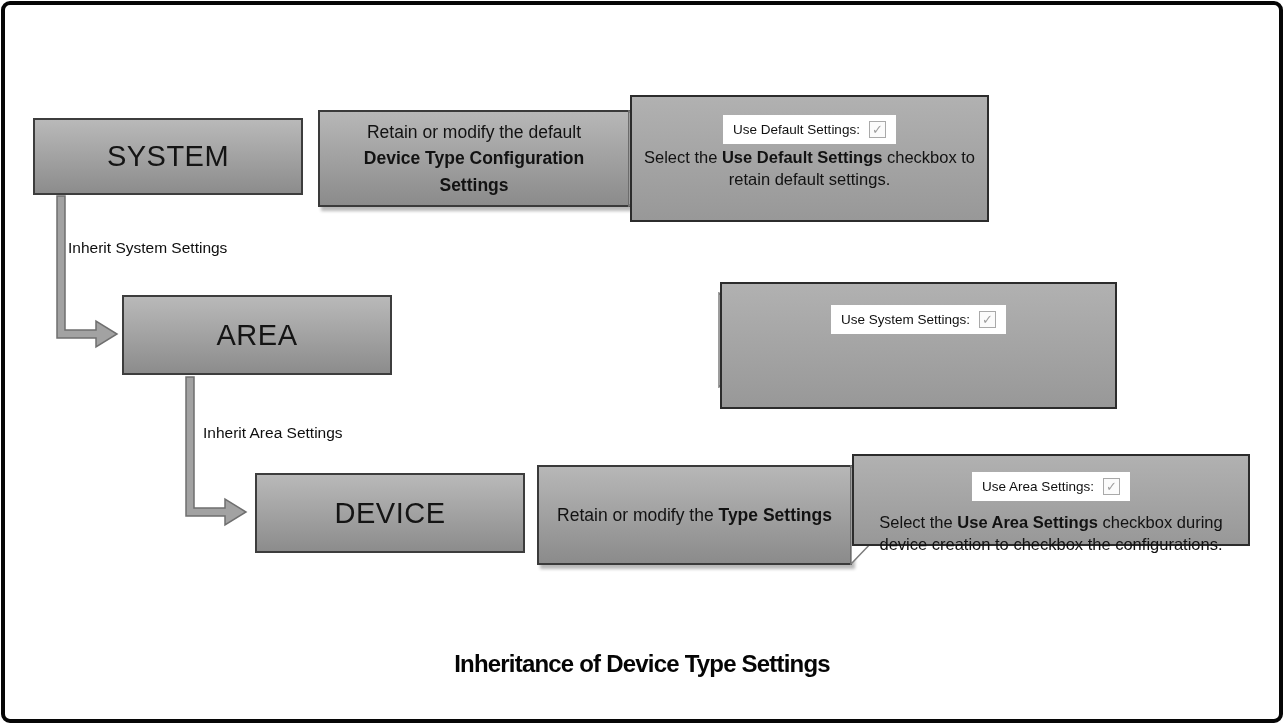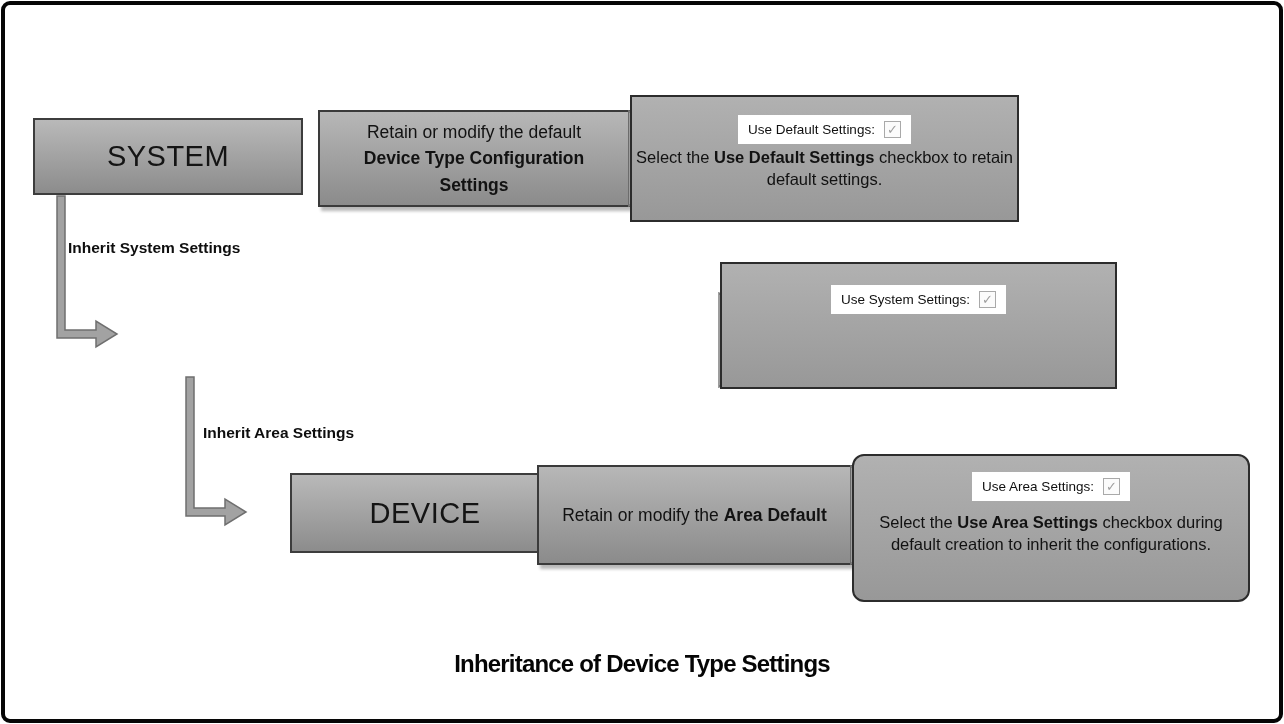"Use Default Settings:" #result-0 { width: 389px -> 359px }
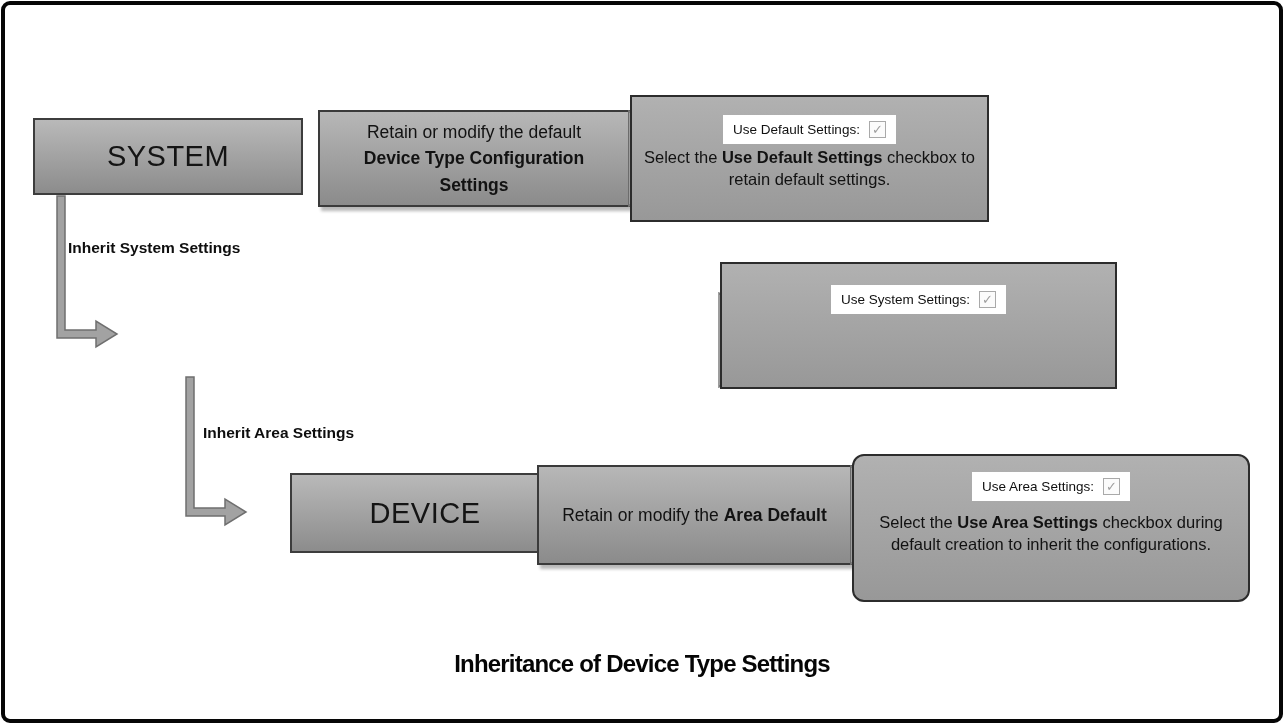"Inherit System Settings" .conn-label { font-weight: bold -> none }
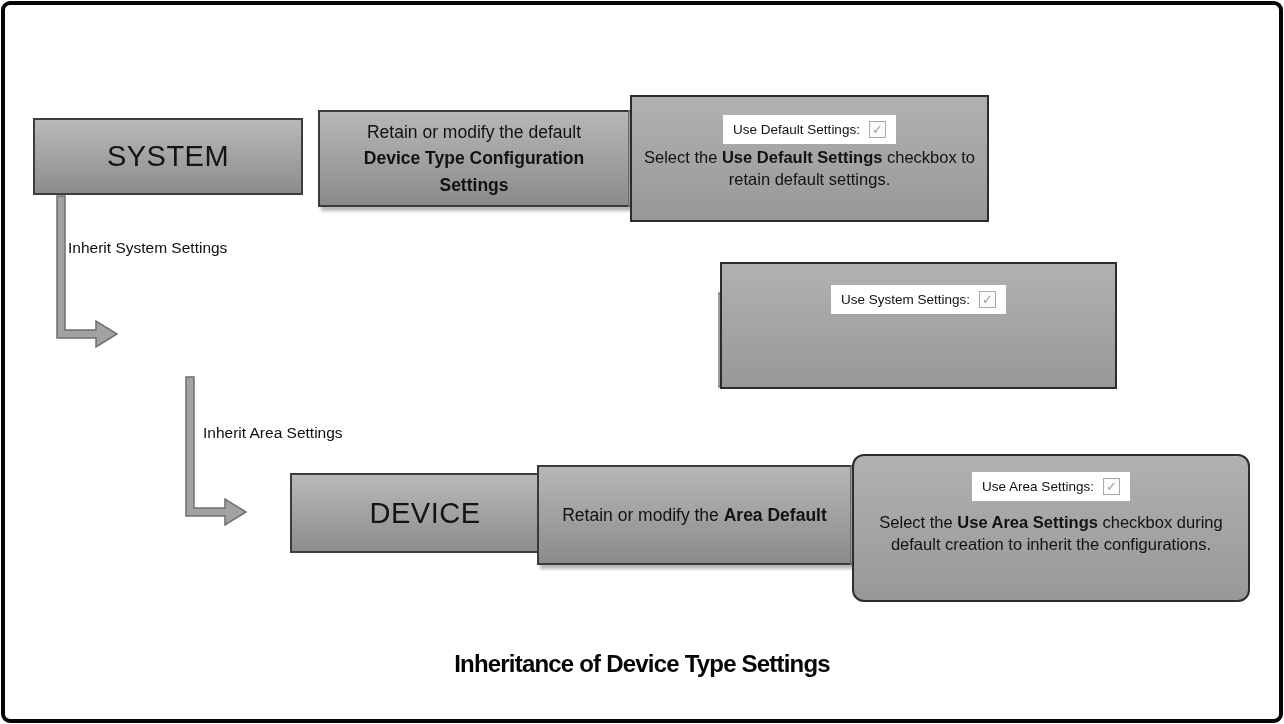"AREA" div.level-box { html: none -> <div> <span>AREA</span> </div> }
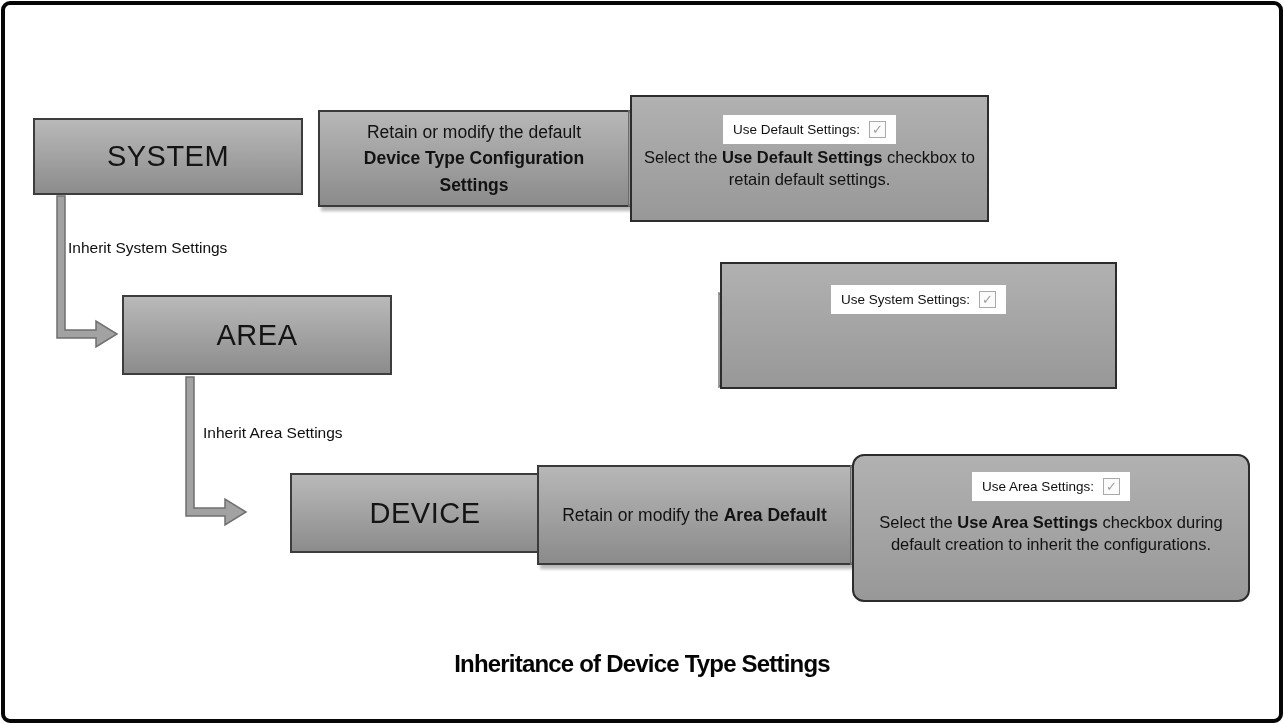"Use System Settings:" #result-1 { top: 262px -> 282px }
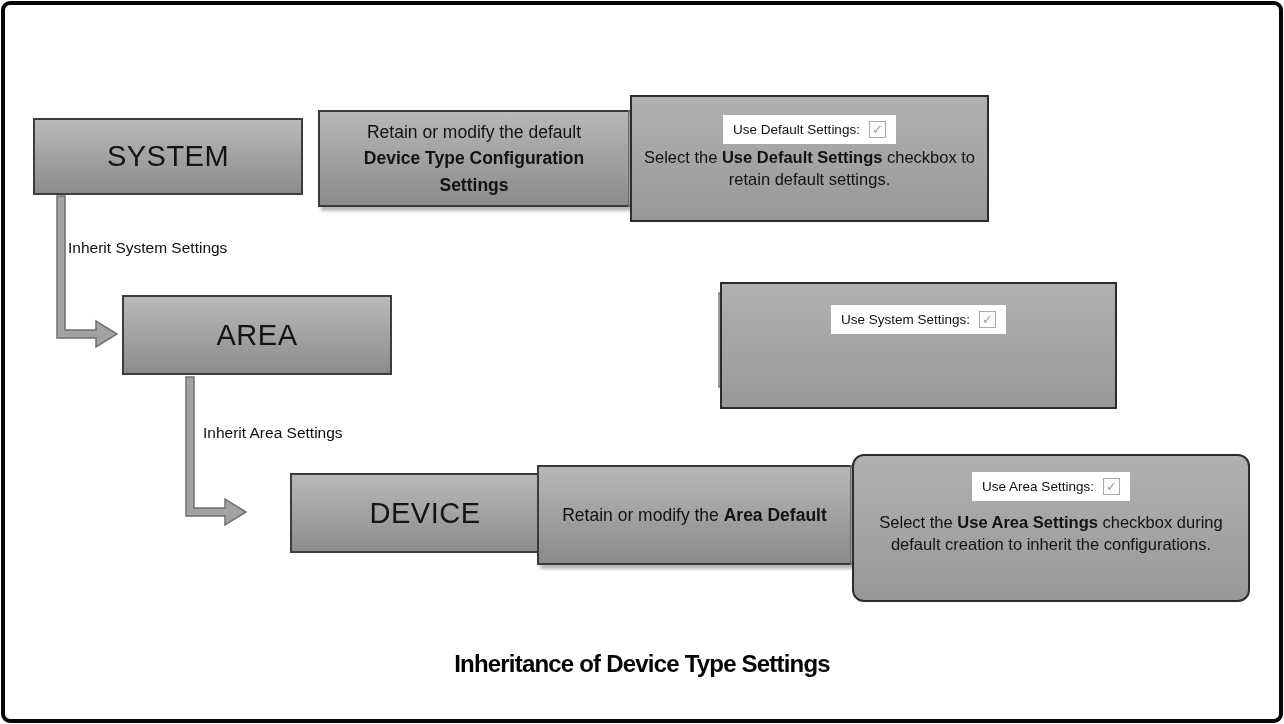"Use Area Settings:" #result-2 { border-radius: 12px -> none; height: 148px -> 92px }
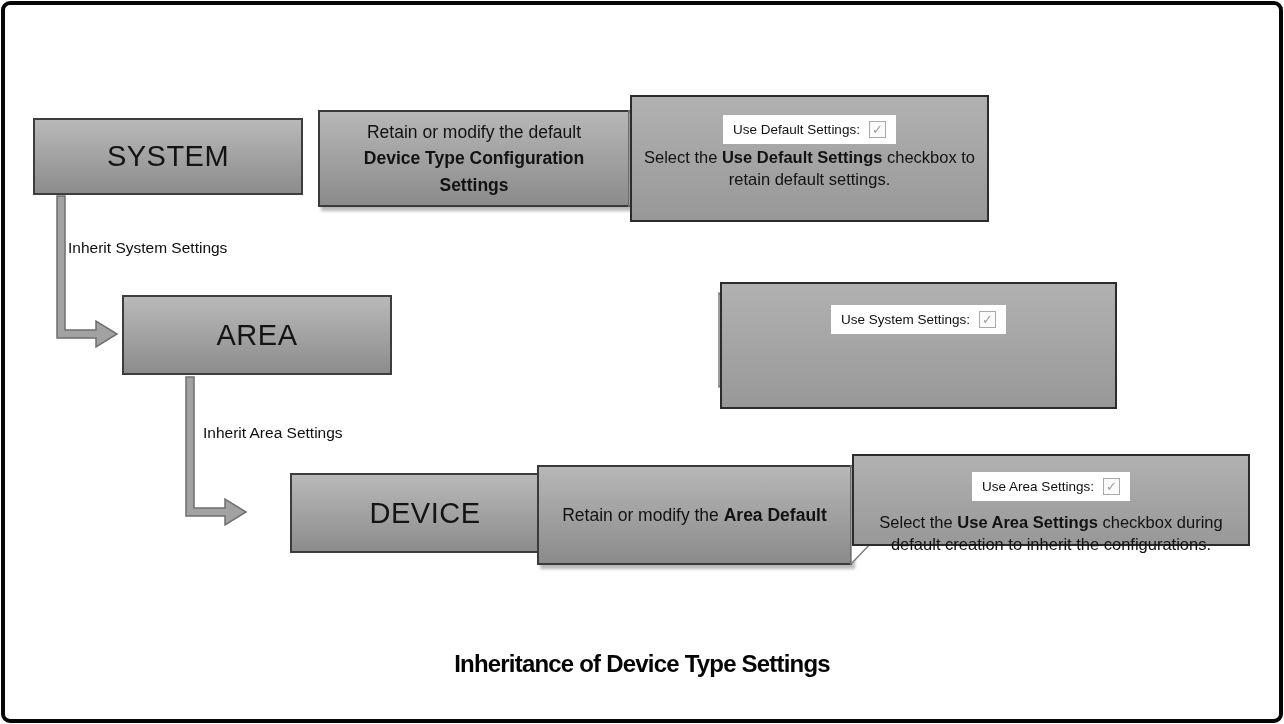"DEVICE" #level-2 { margin-left: 35px -> none }
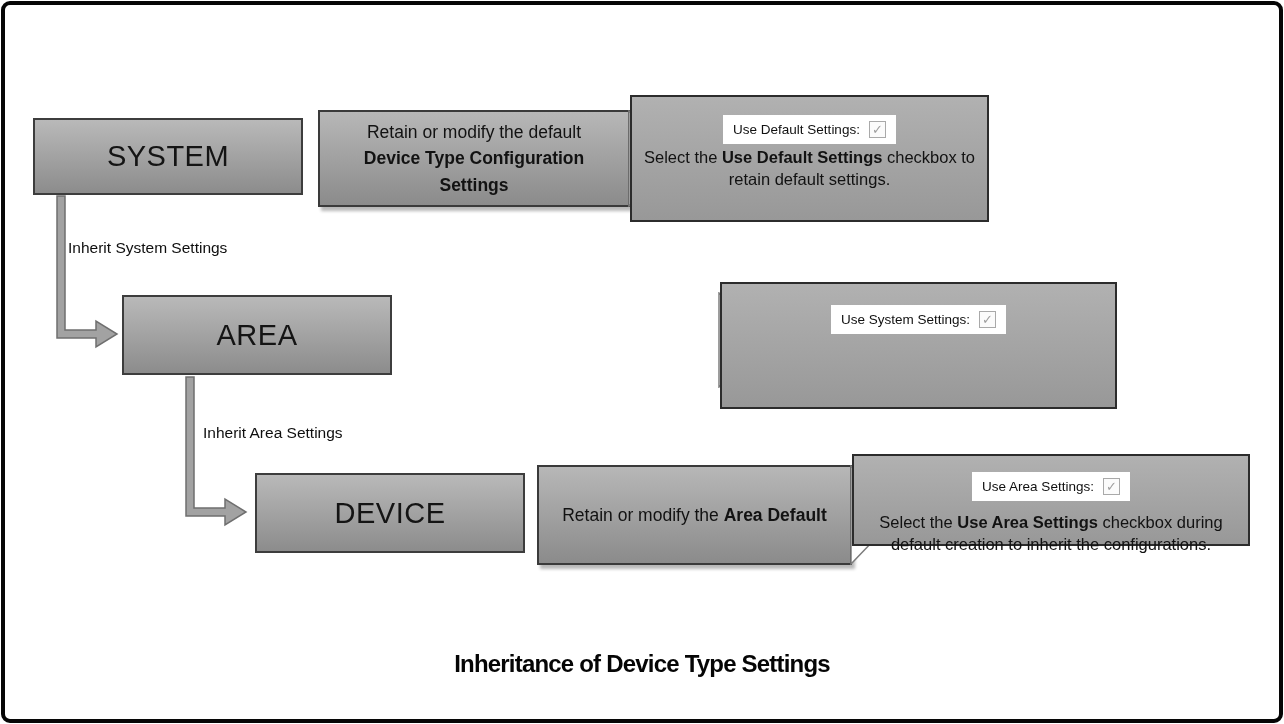"Area Default" b { text: Area Default -> Type Settings }
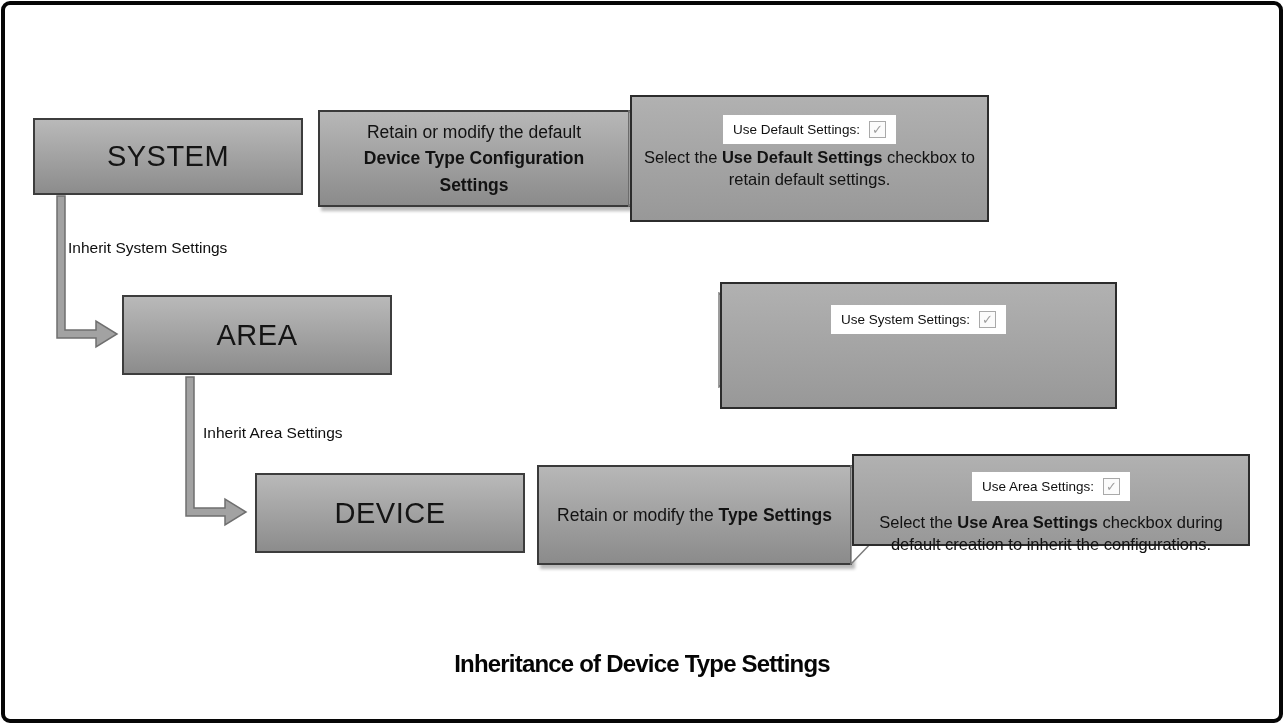"checkbox during default creation to" span { text: default creation to inherit -> device creation to checkbox }
